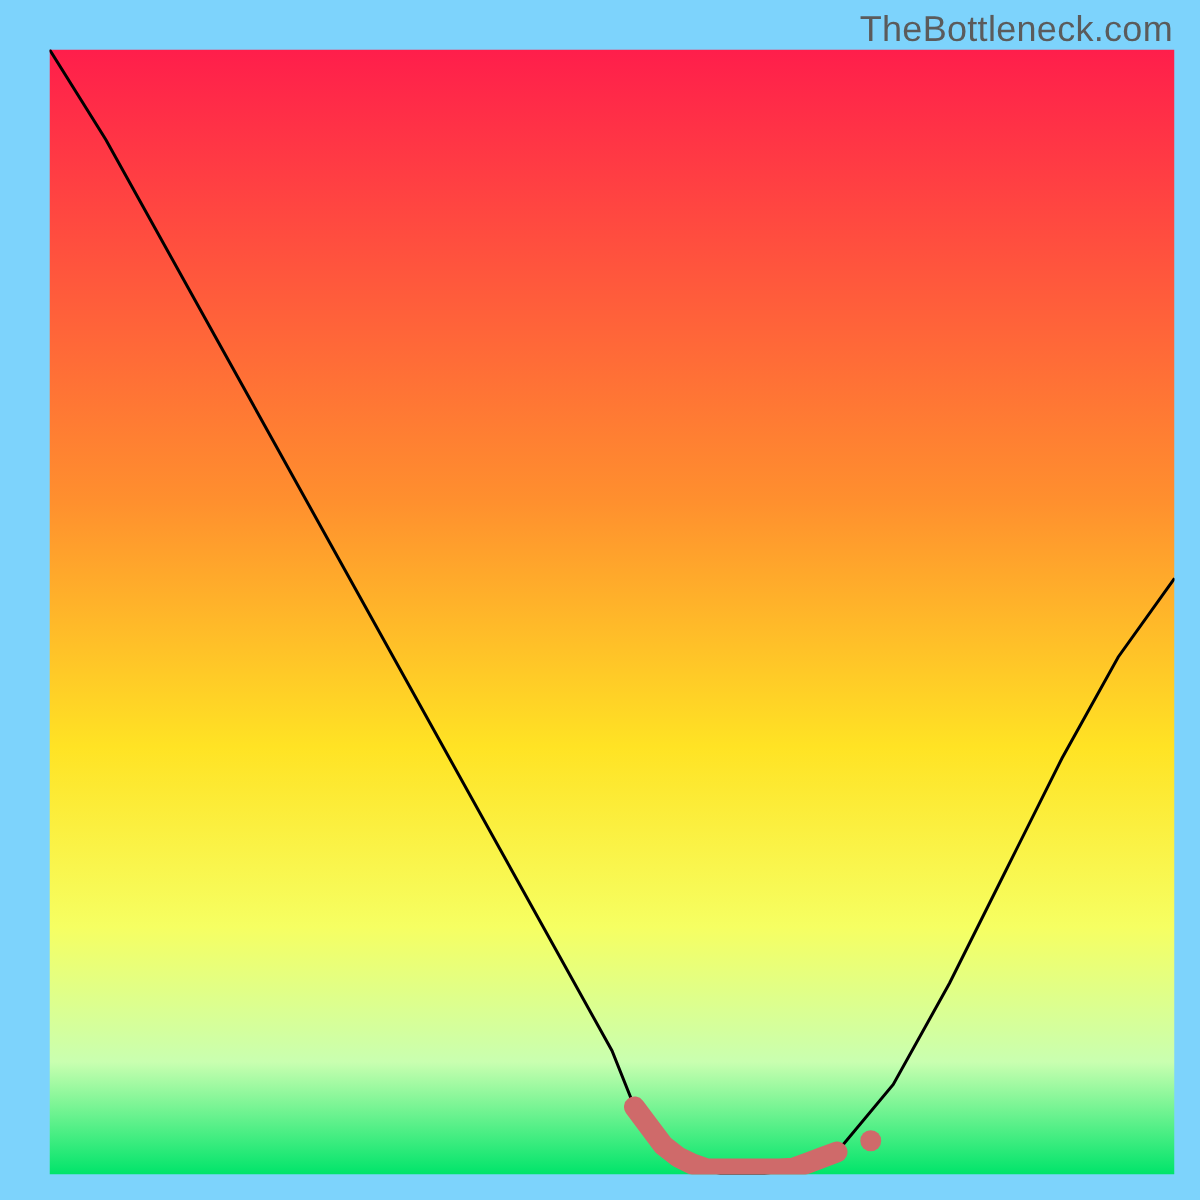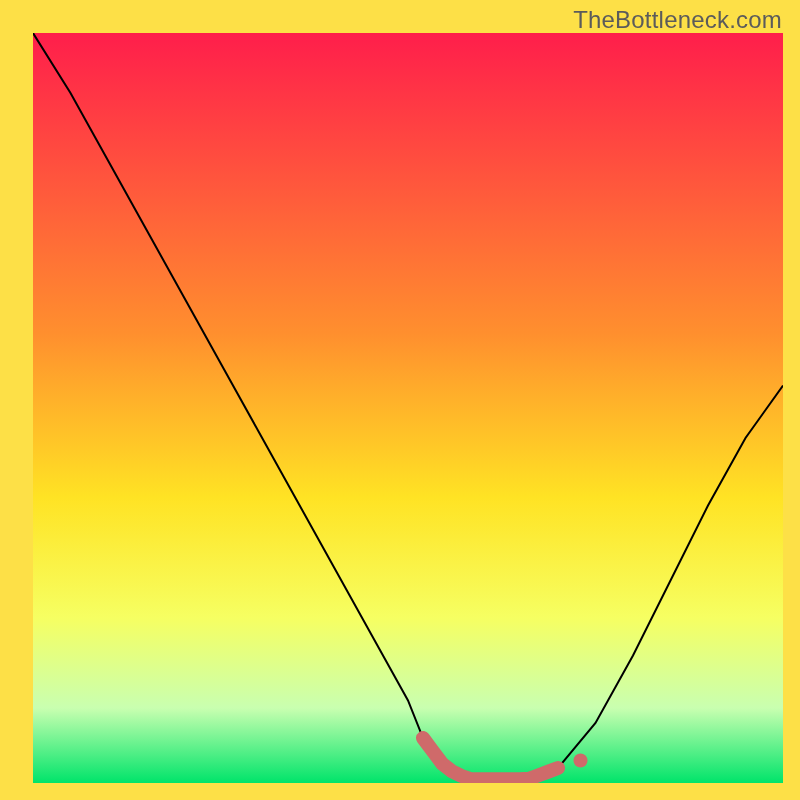"TheBottleneck.com" .frame { background: #fde047 -> #7dd3fc }
